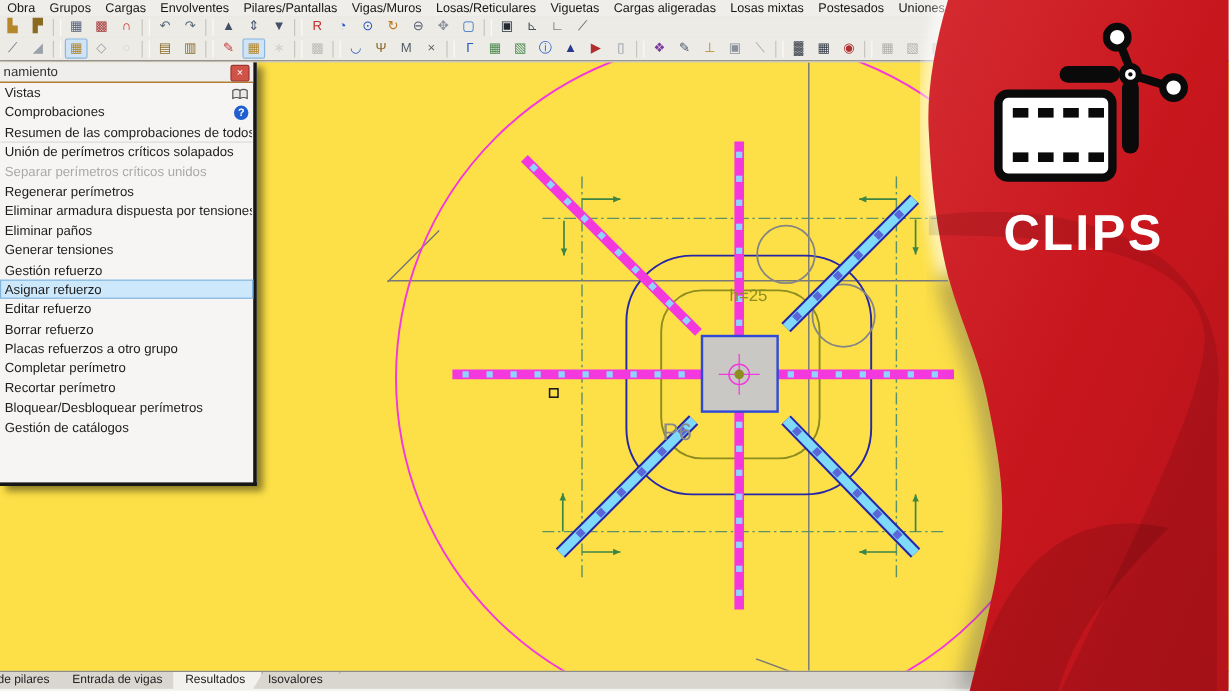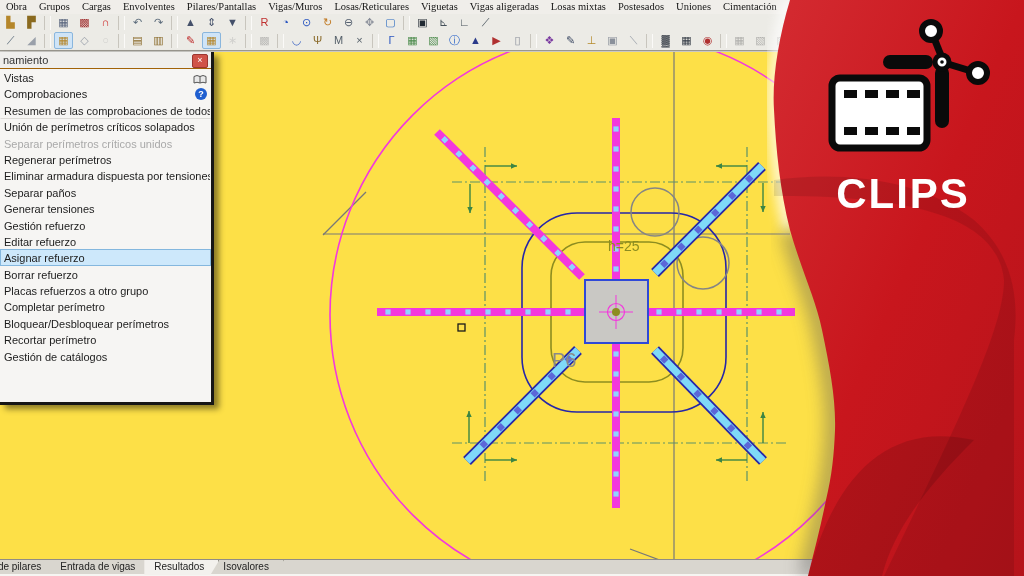"Obra" .menubar { font-family: Liberation Serif, serif -> none }
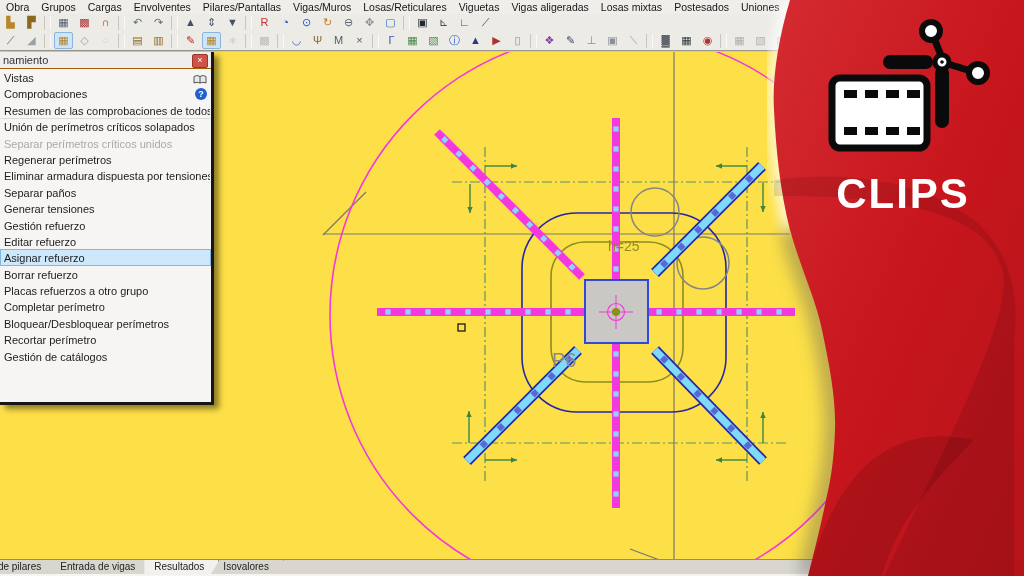"Vigas aligeradas" span.mi { text: Vigas -> Cargas }
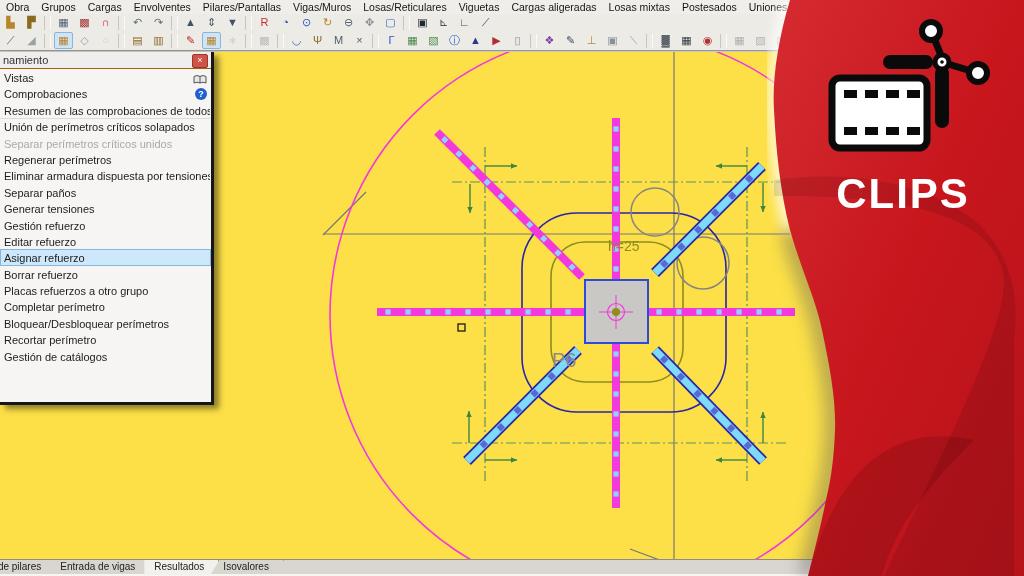"Separar paños" div.p-item { text: Separar -> Eliminar }
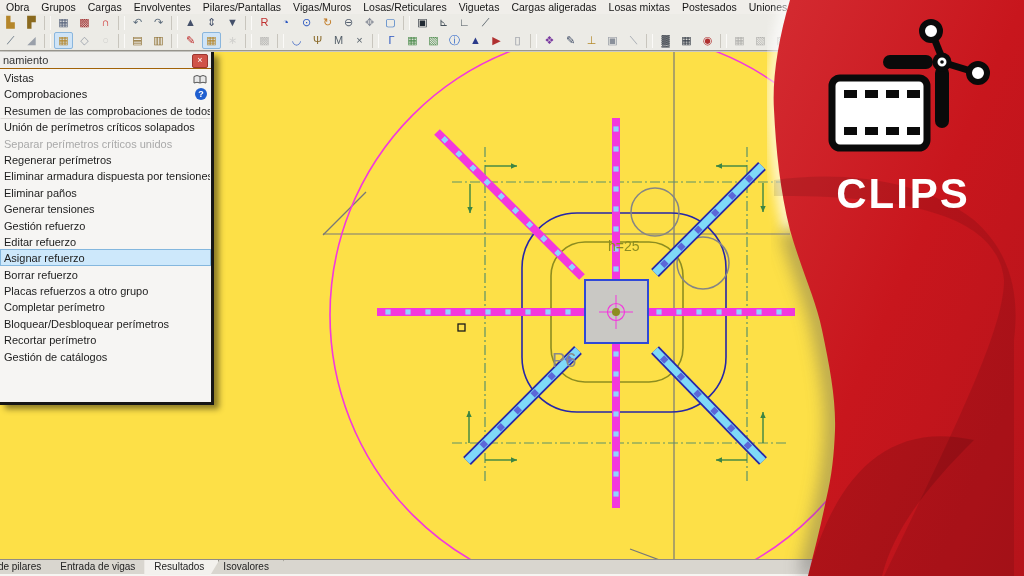"Editar refuerzo" div.p-item { order: before "Asignar refuerzo" -> after "Asignar refuerzo" }
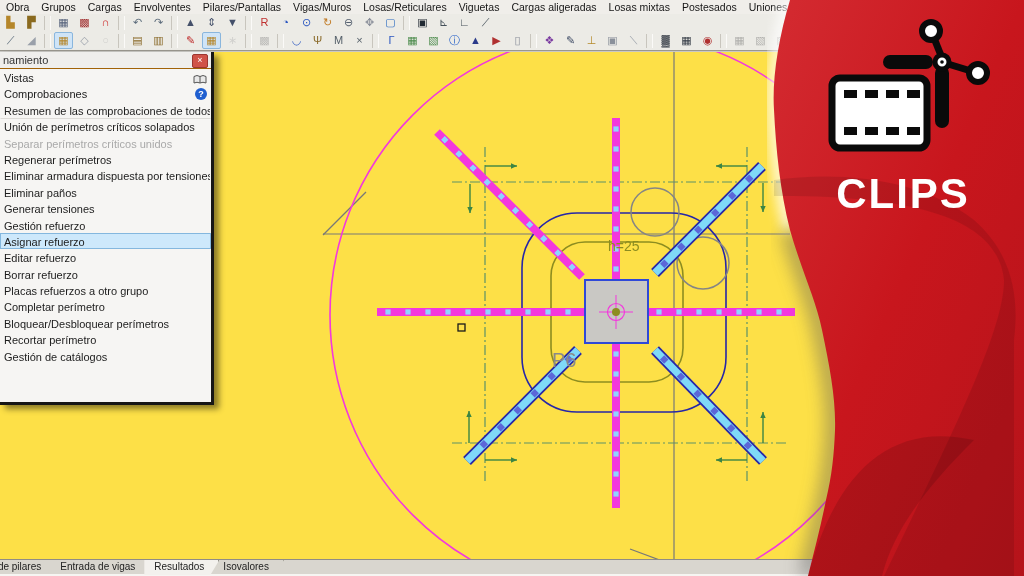"Bloquear/Desbloquear perímetros" div.p-item { order: before "Recortar perímetro" -> after "Recortar perímetro" }
